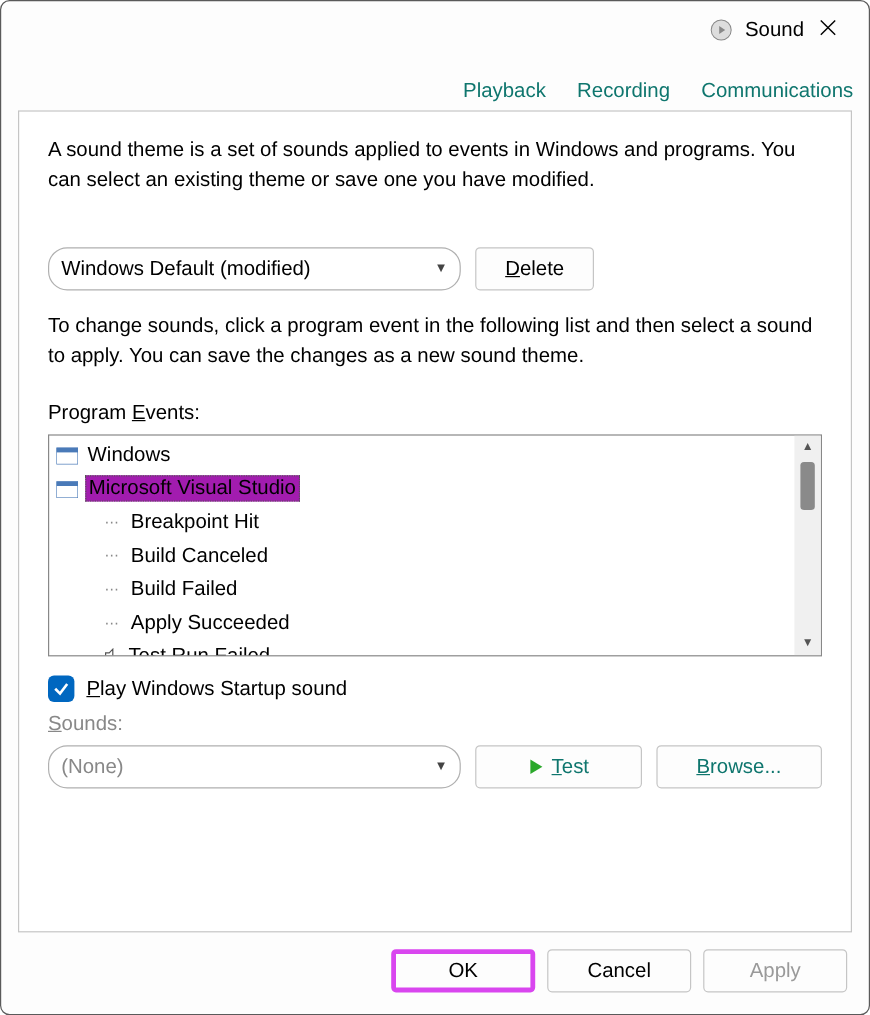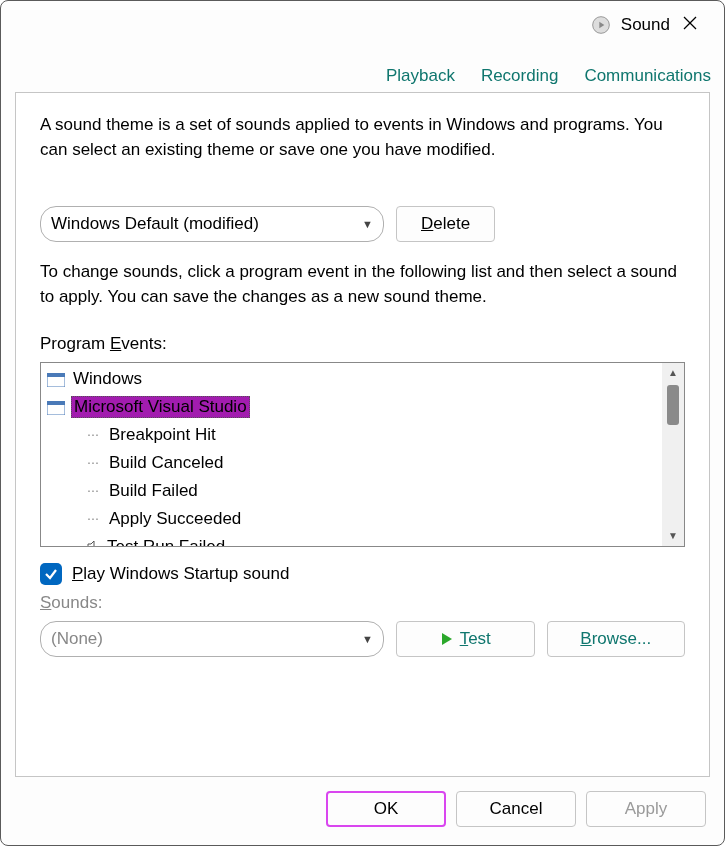"OK" .fbtn.primary { border: 2px solid #d946ef -> 4px solid #d946ef }
